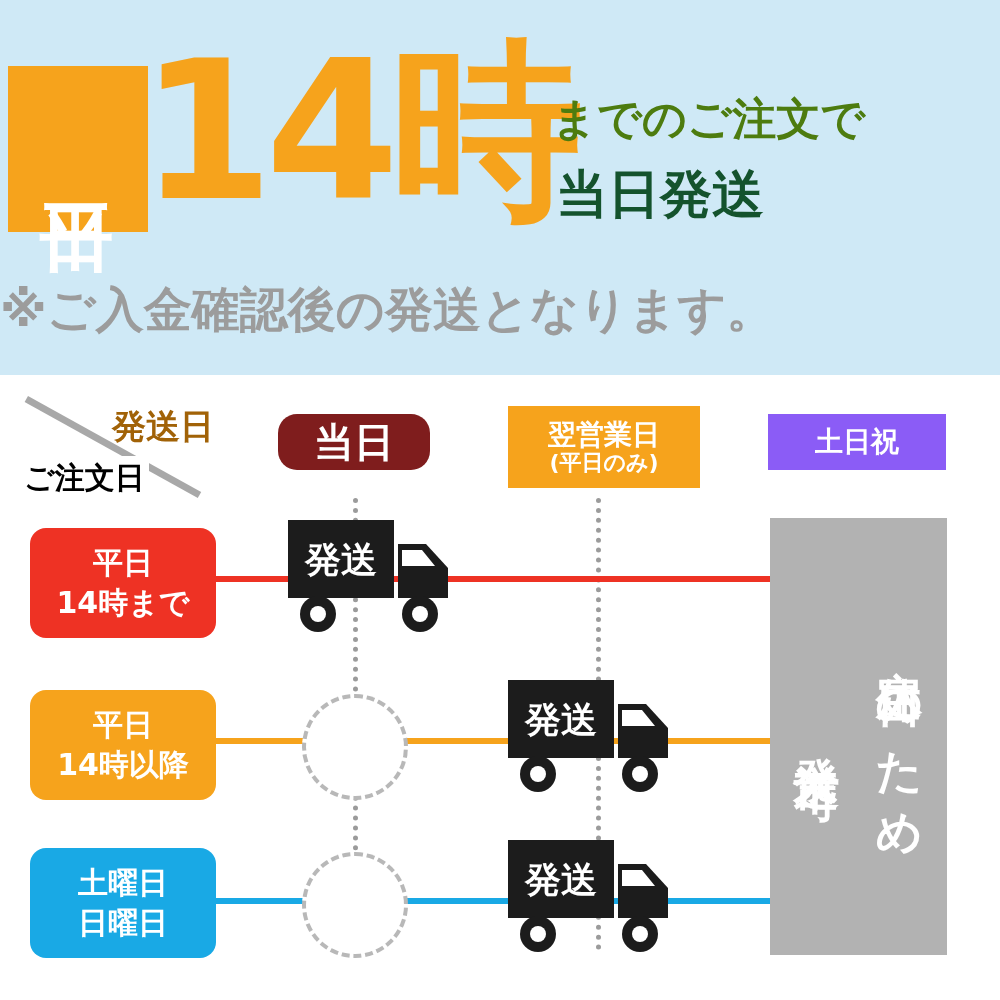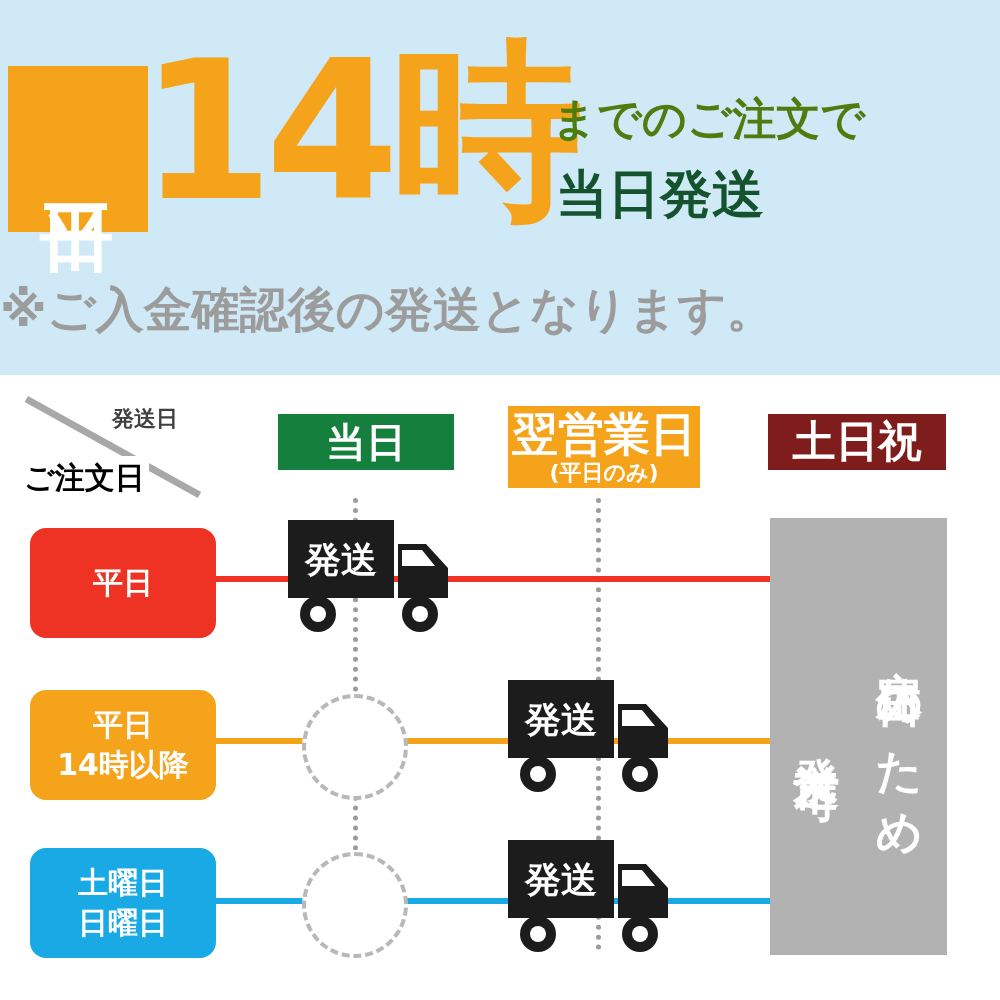"発送日" .corner-top-label { color: #404040 -> #a16207; font-size: 22px -> 34px }
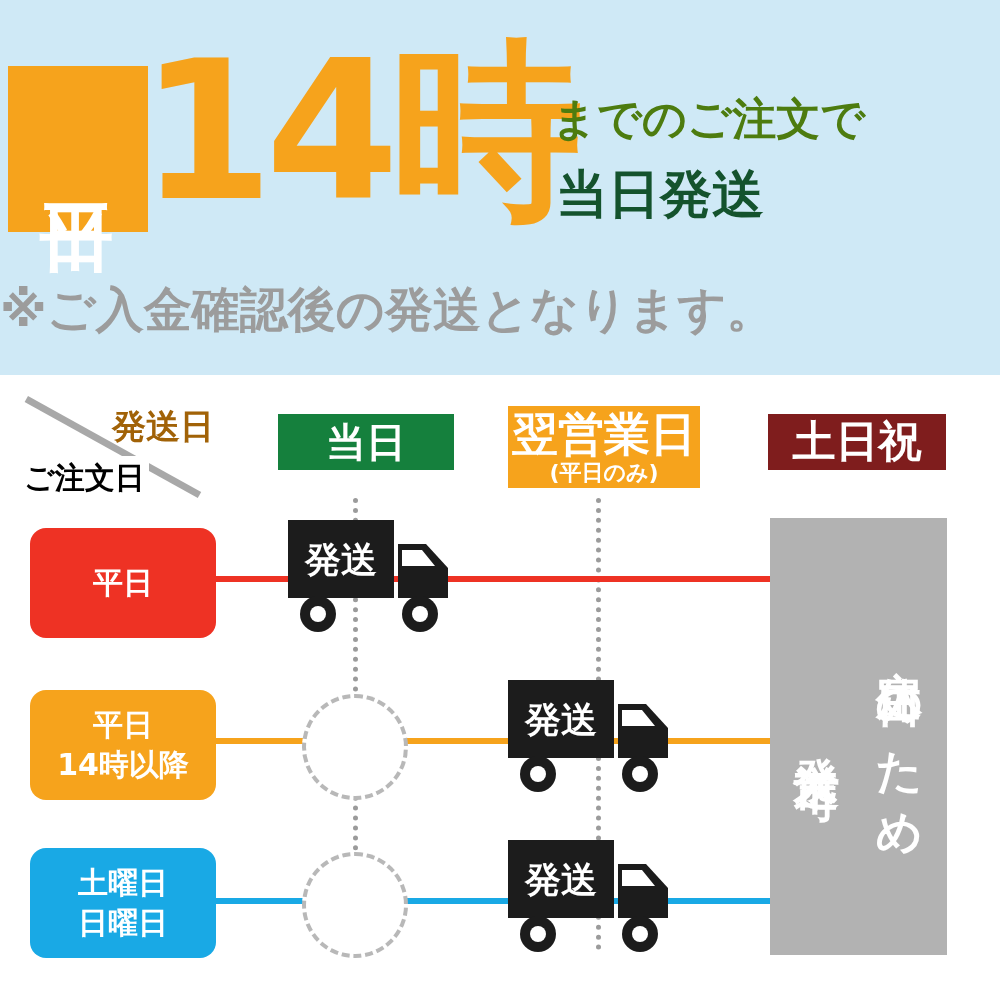"当日" .col-head.red { background: #15803d -> #7f1d1d; border-radius: none -> 19px; width: 176px -> 152px }
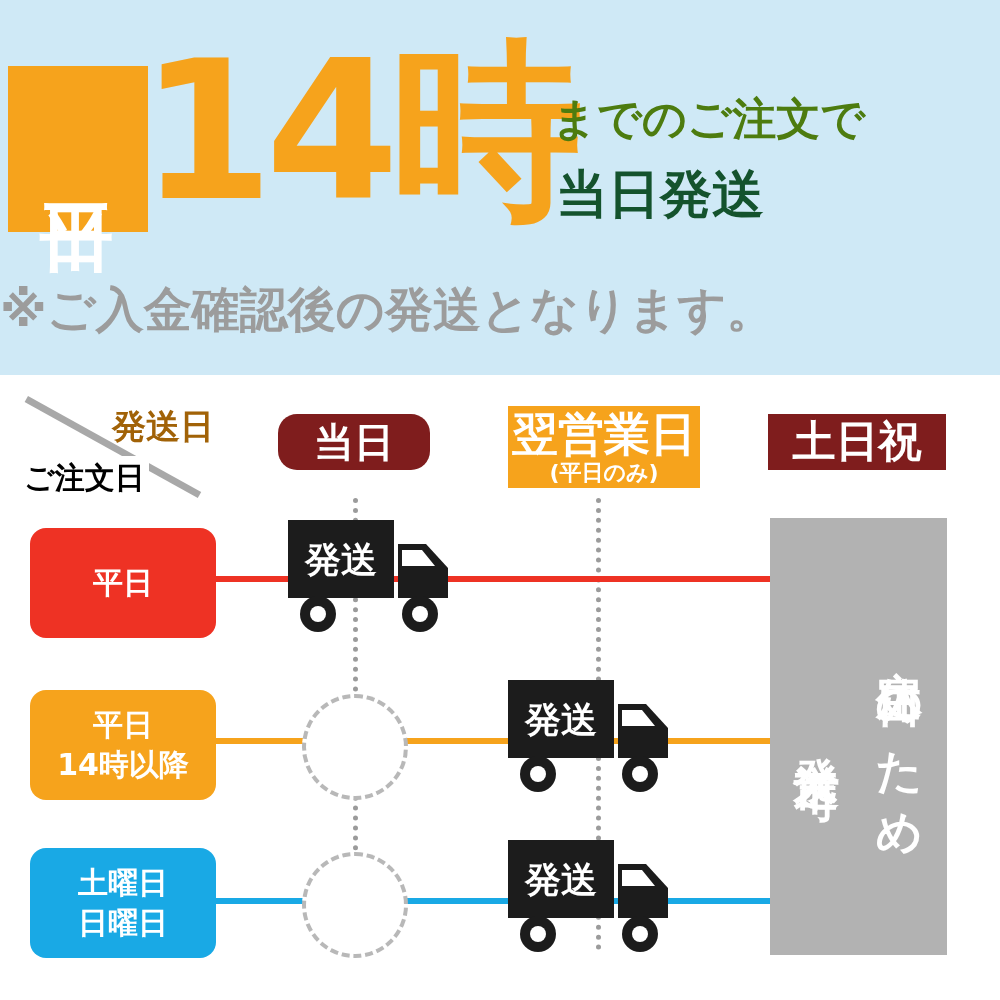"翌営業日" .col-head.orange .l1 { font-size: 46px -> 28px }
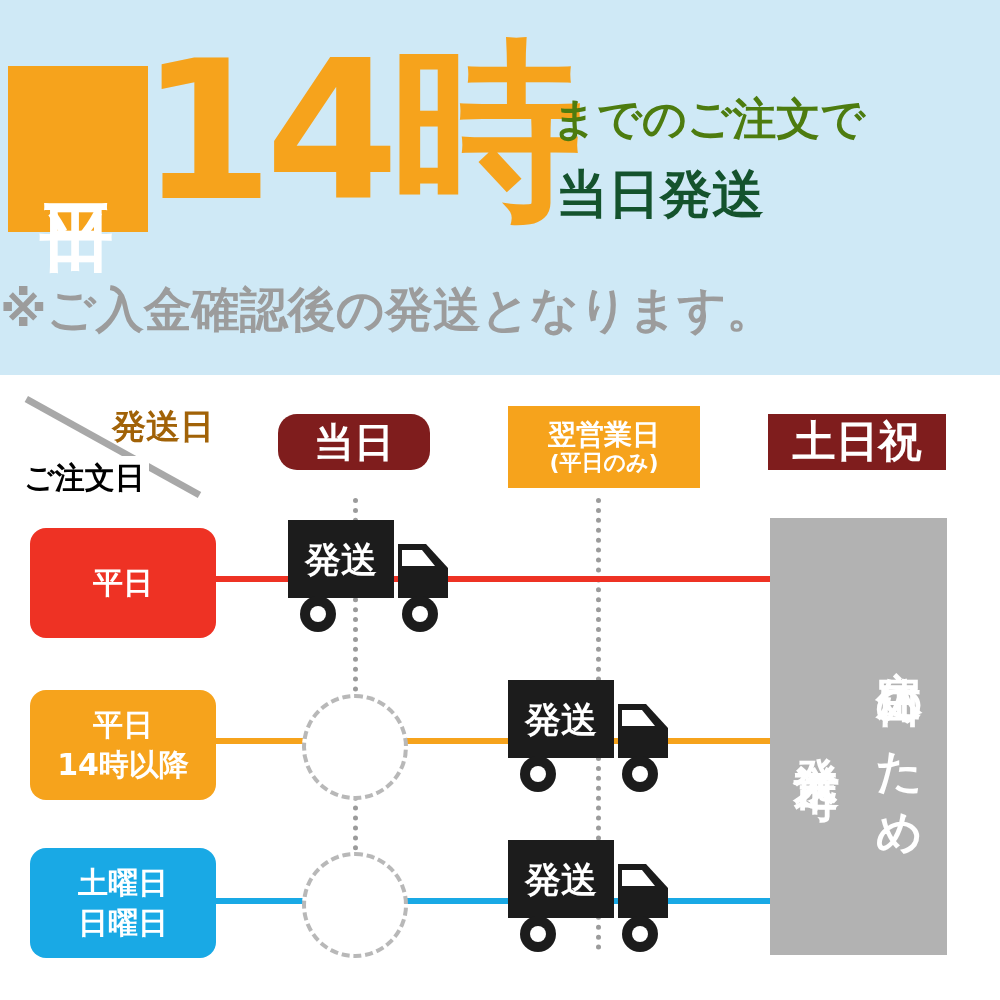"土日祝" .col-head.blue { background: #7f1d1d -> #8b5cf6; font-size: 43px -> 28px }
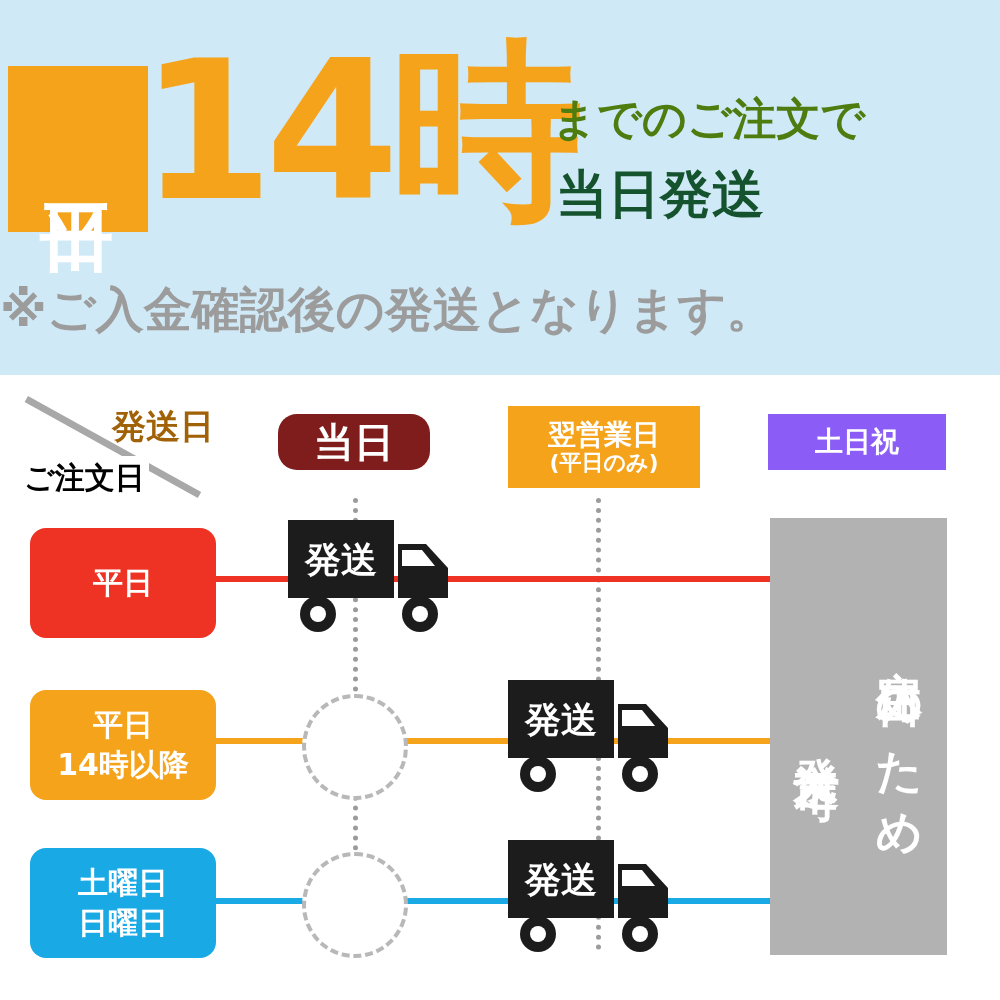"14時まで" span { html: none -> <span>14時まで</span> }
